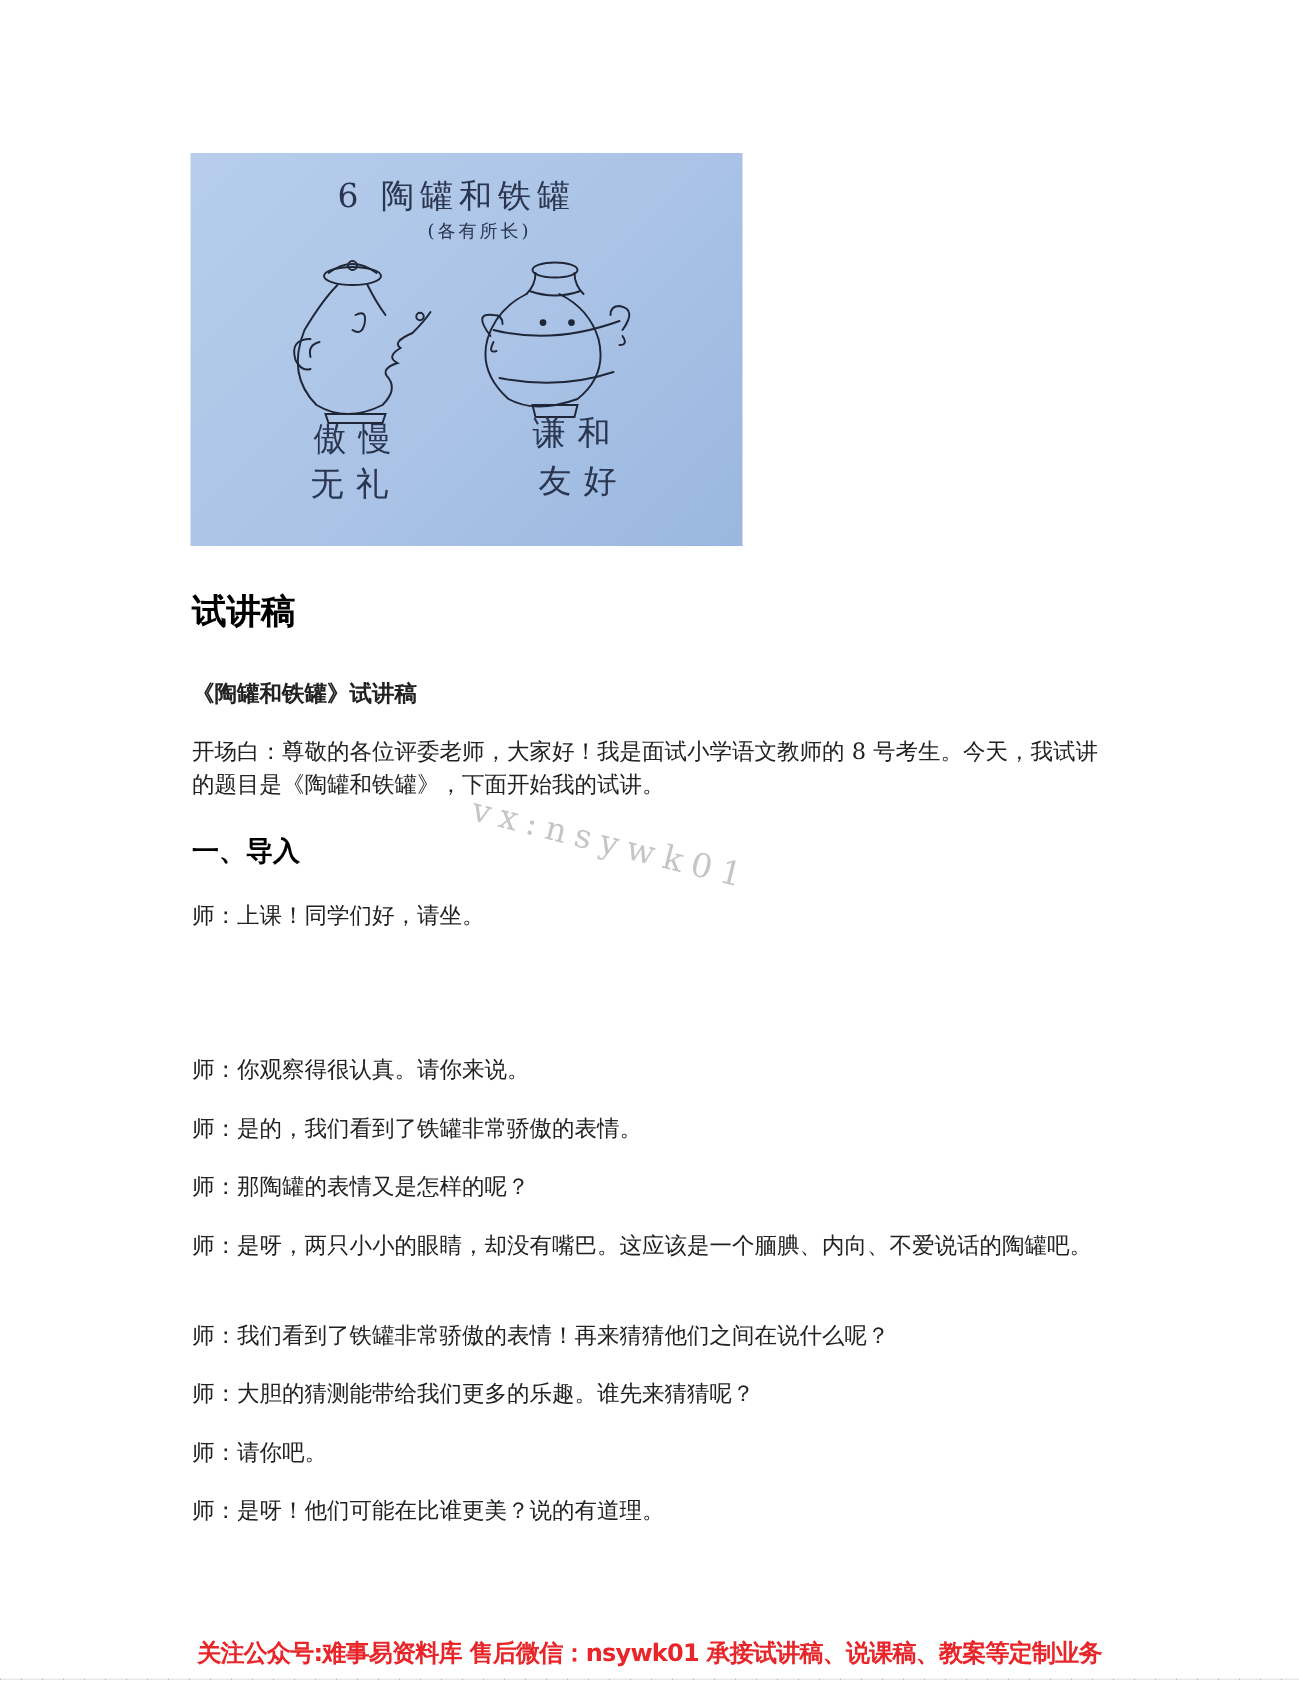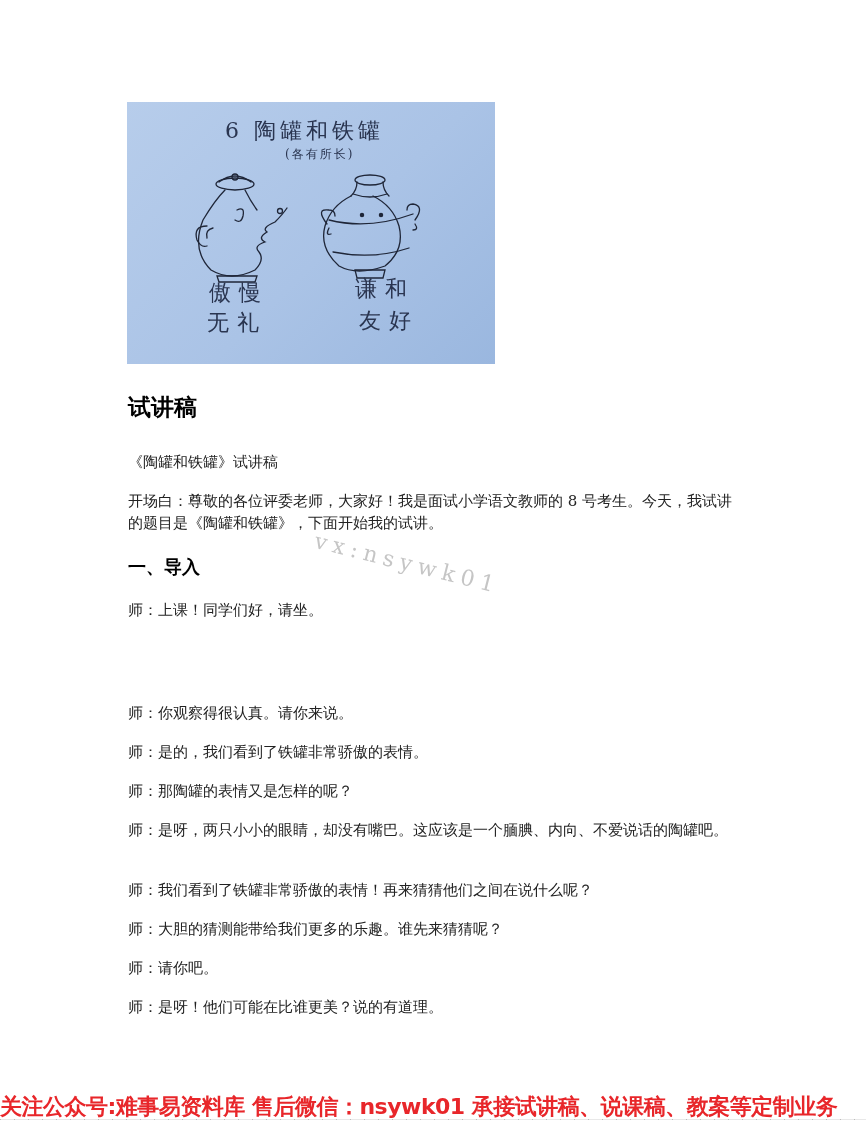"《陶罐和铁罐》试讲稿" div.p { font-weight: none -> bold }
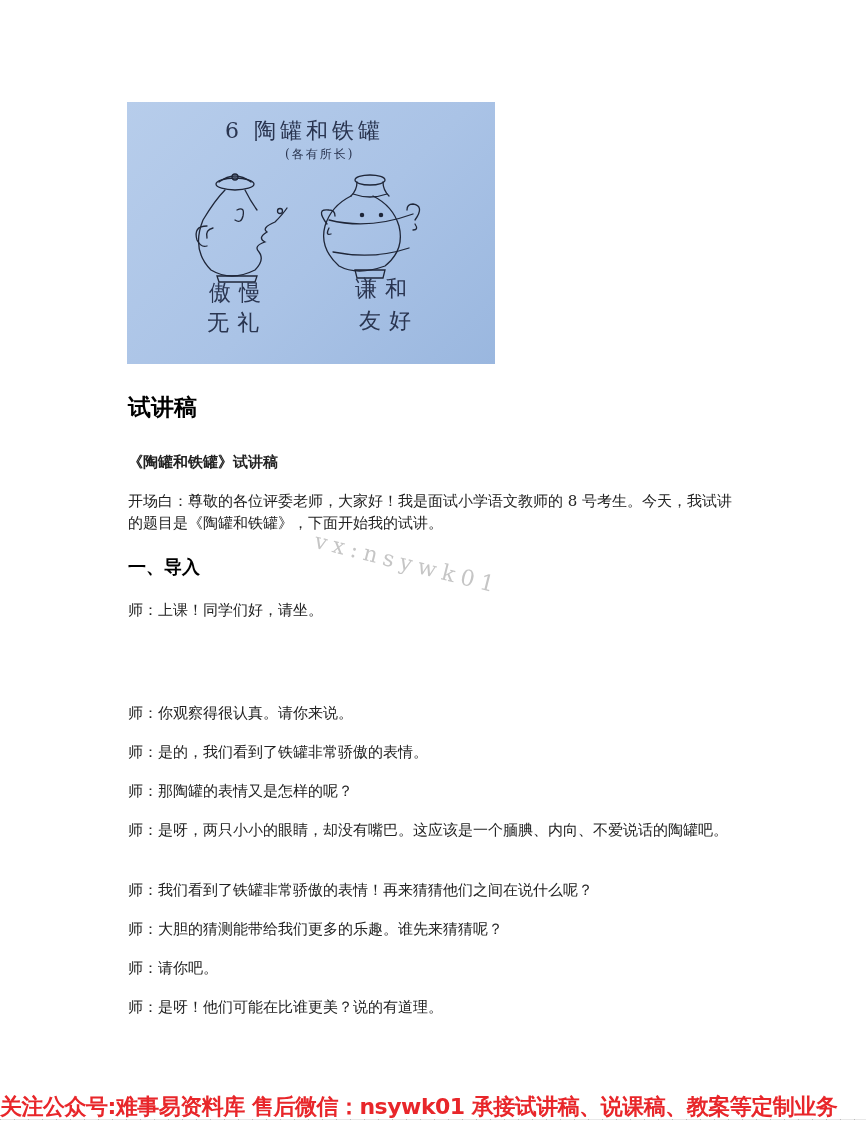"关注公众号:难事易资料库 售后微信：nsywk01" .footer { font-size: 22px -> 16px; text-align: none -> center }
